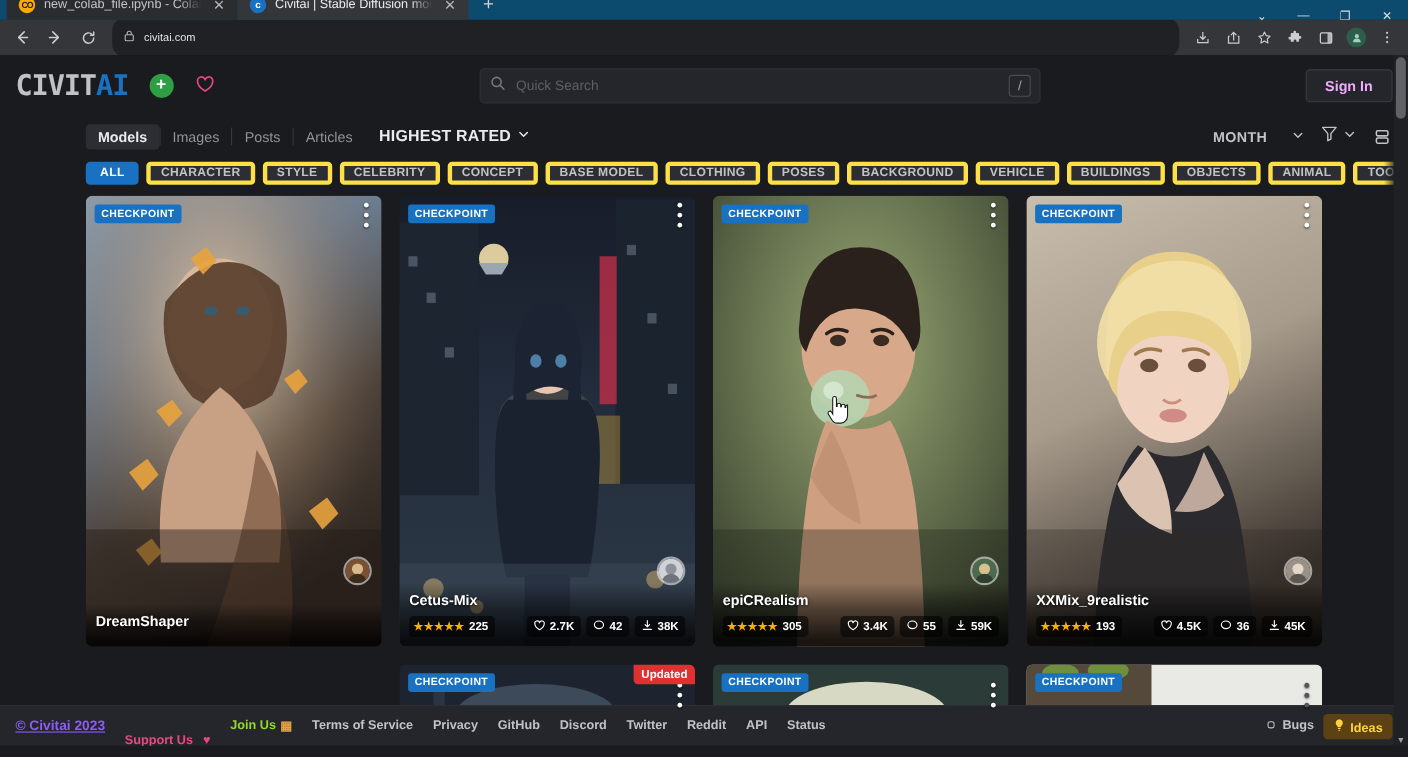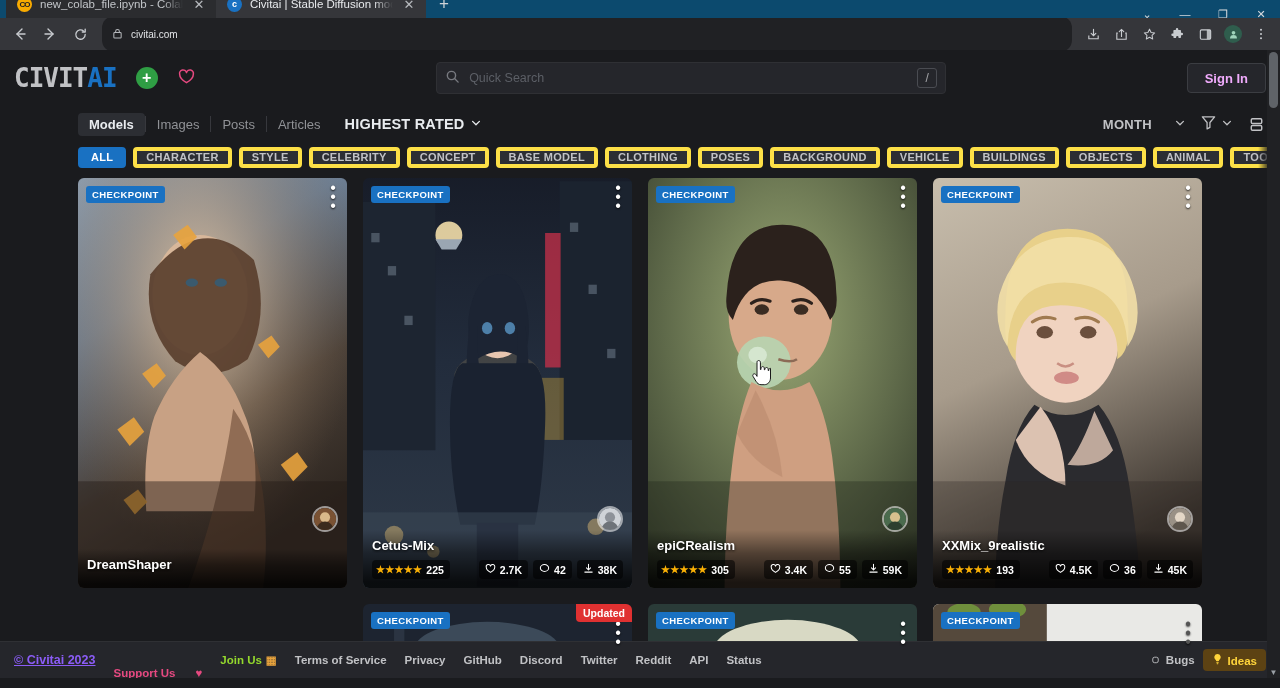"Support Us" .foot-link.pink { gap: 20px -> 9px }
